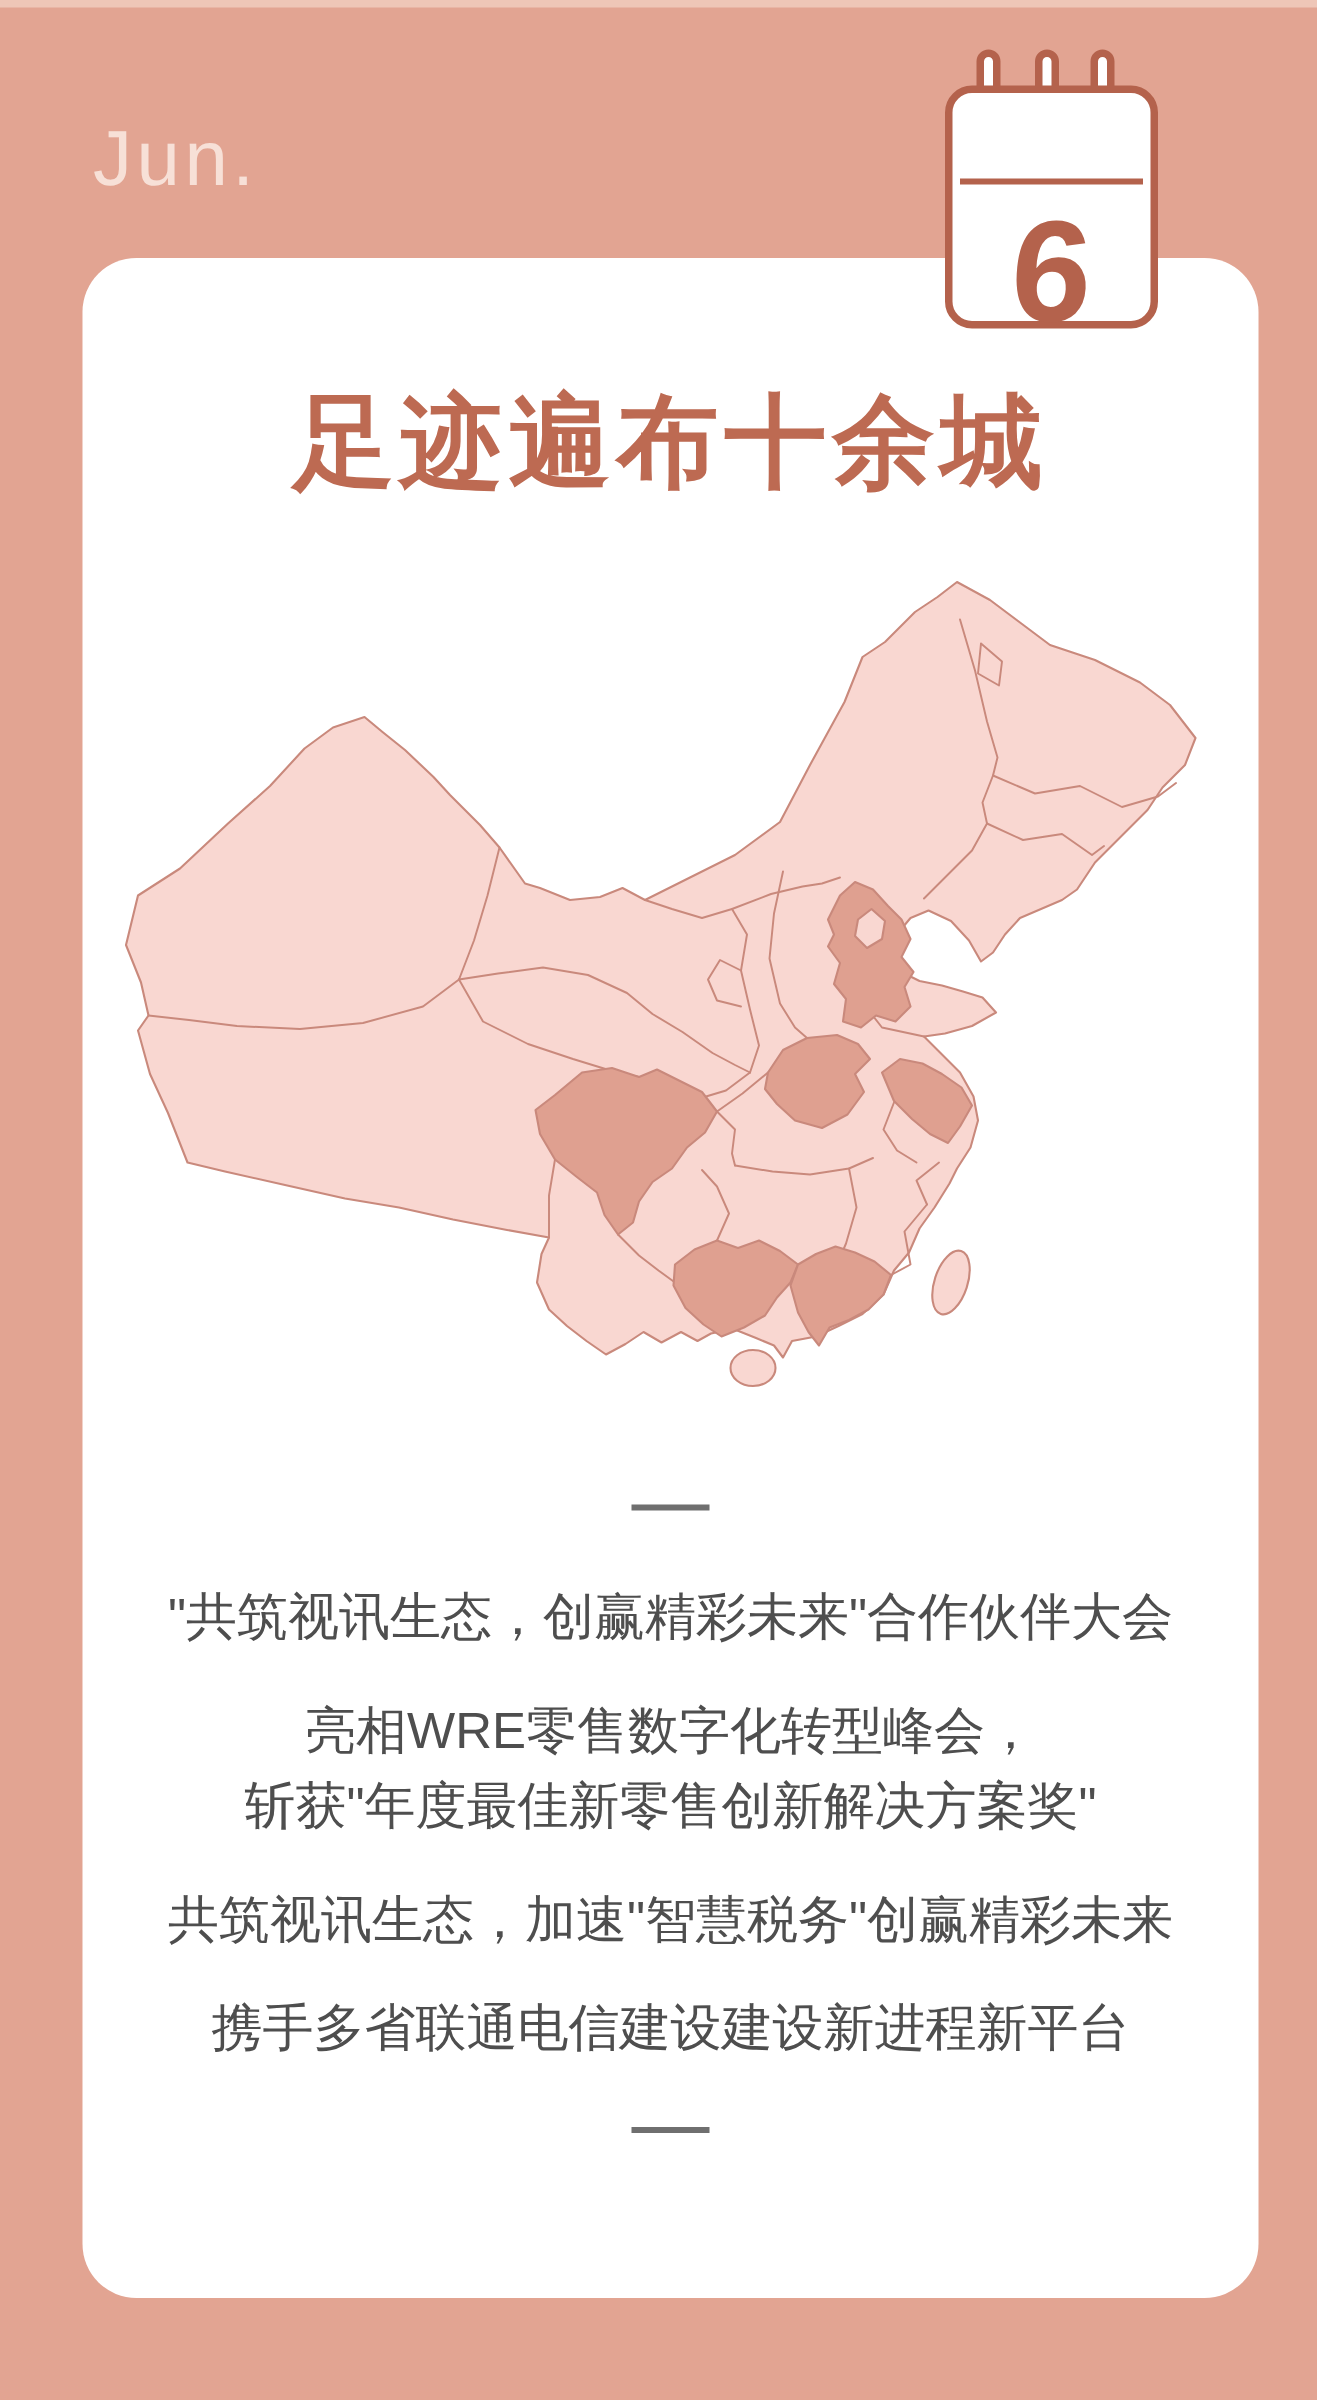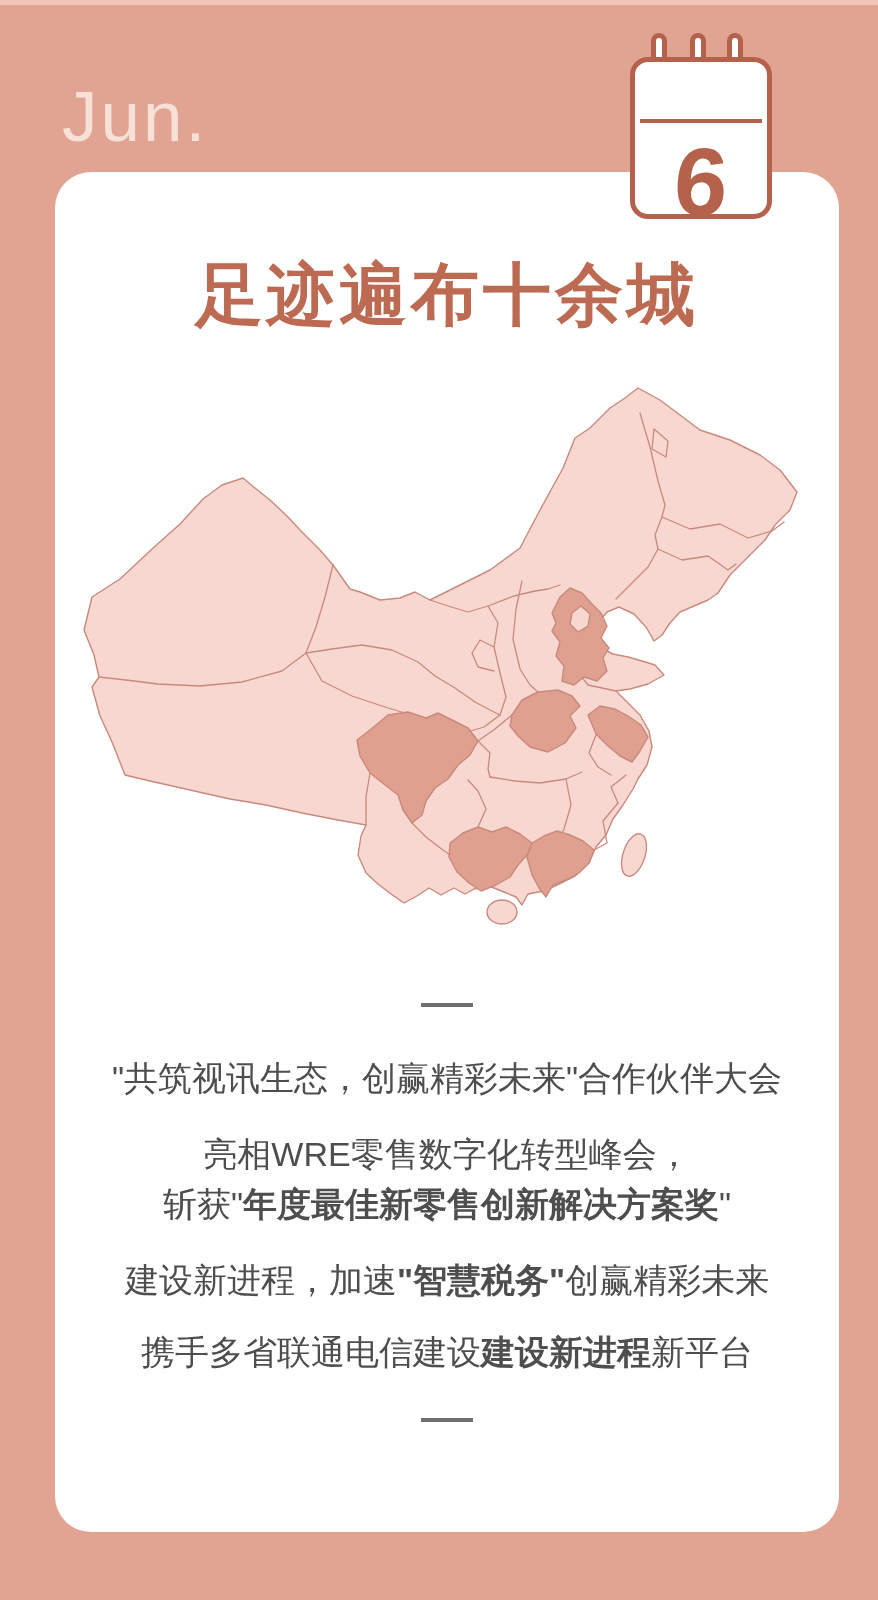"Jun." .month-label { font-size: 71px -> 52px }
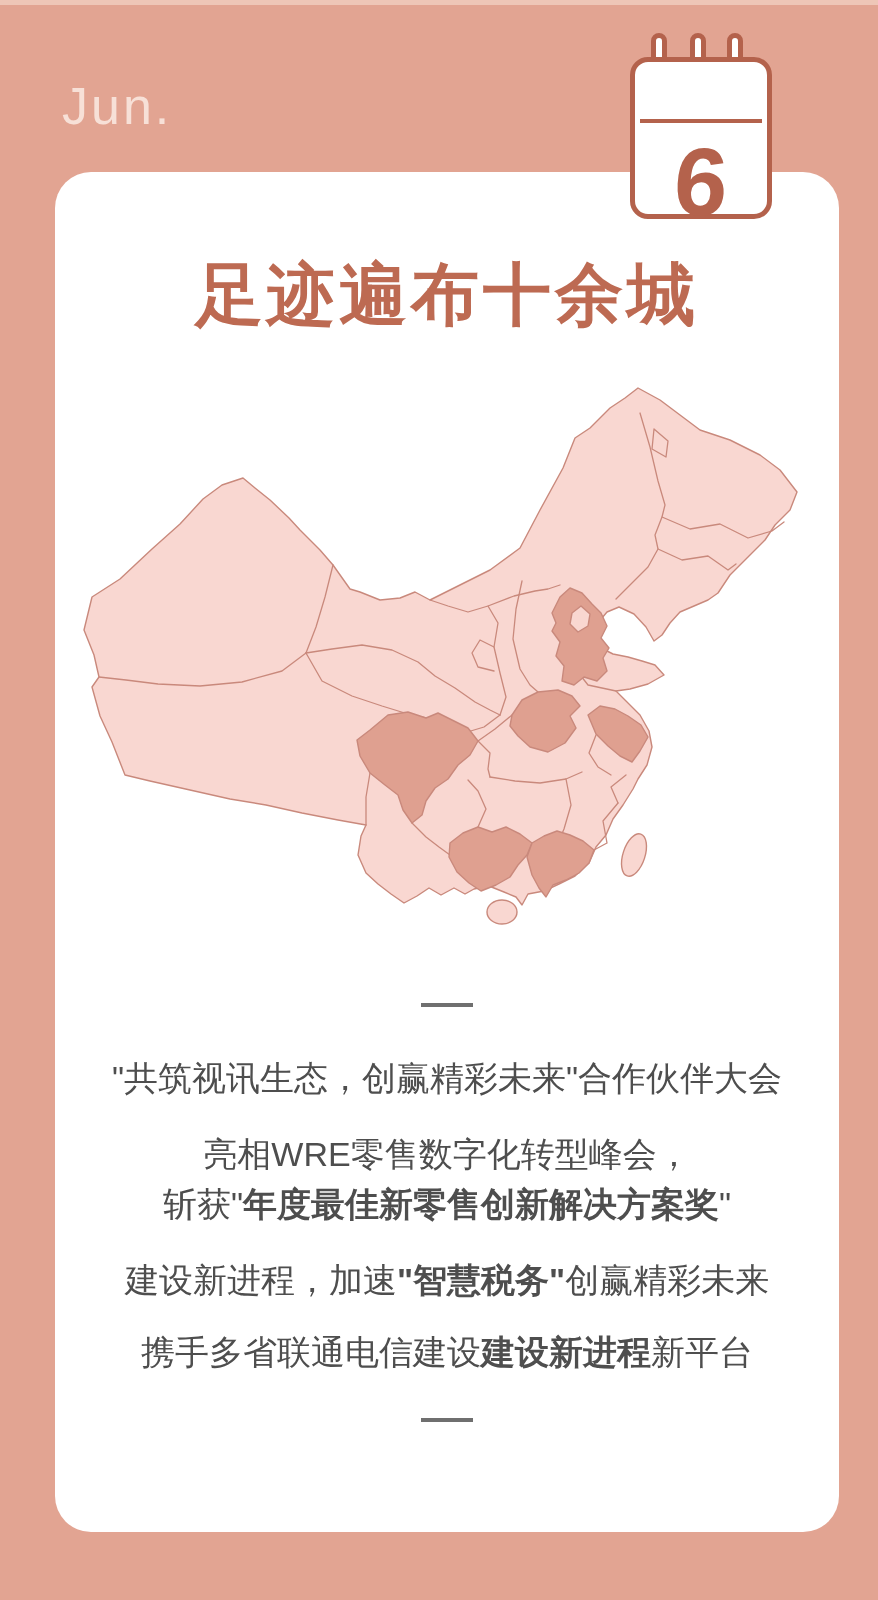"年度最佳新零售创新解决方案奖" .para .b { font-weight: 700 -> 400 }
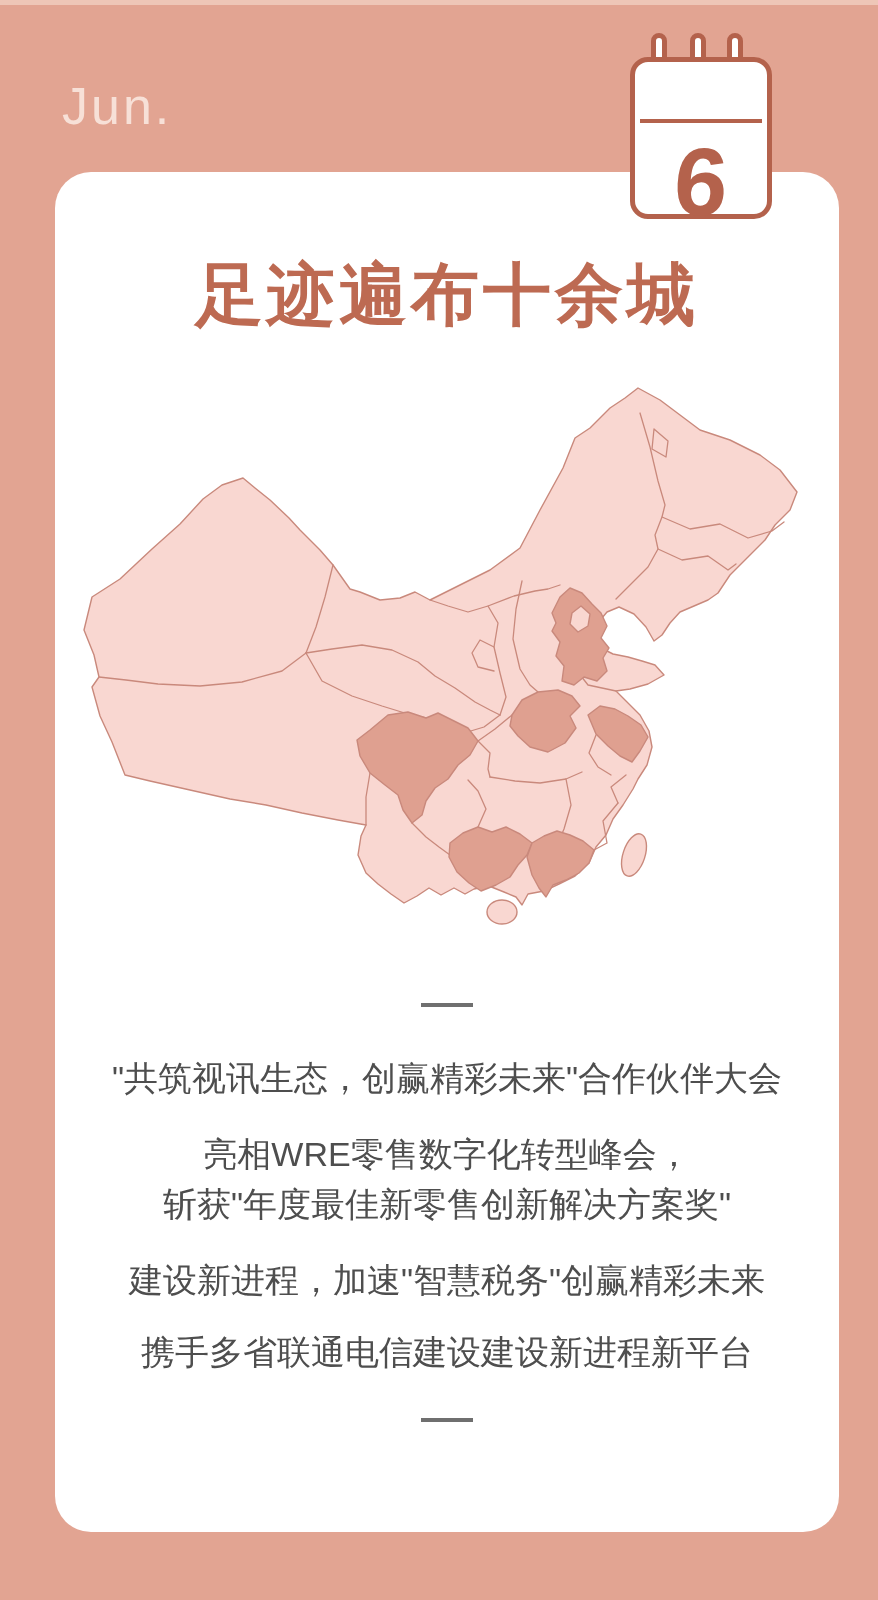"建设新进程，加速" span { text: 建设新进程 -> 共筑视讯生态 }
